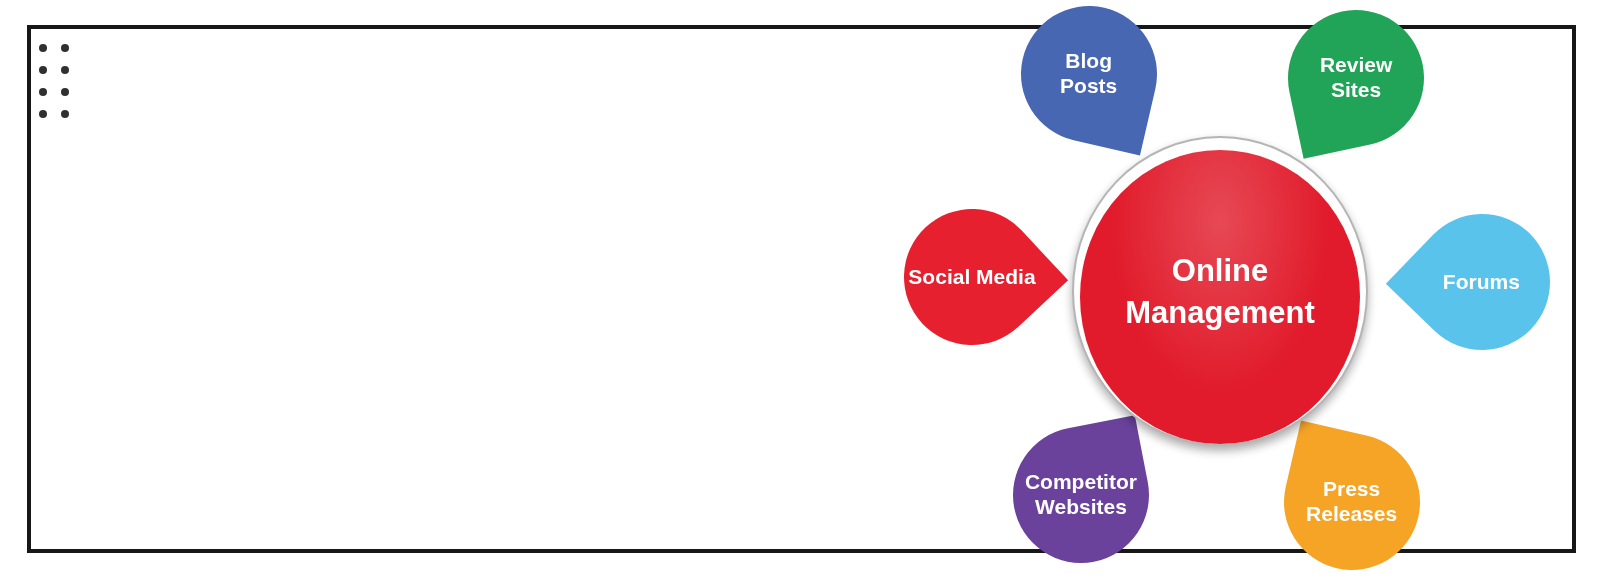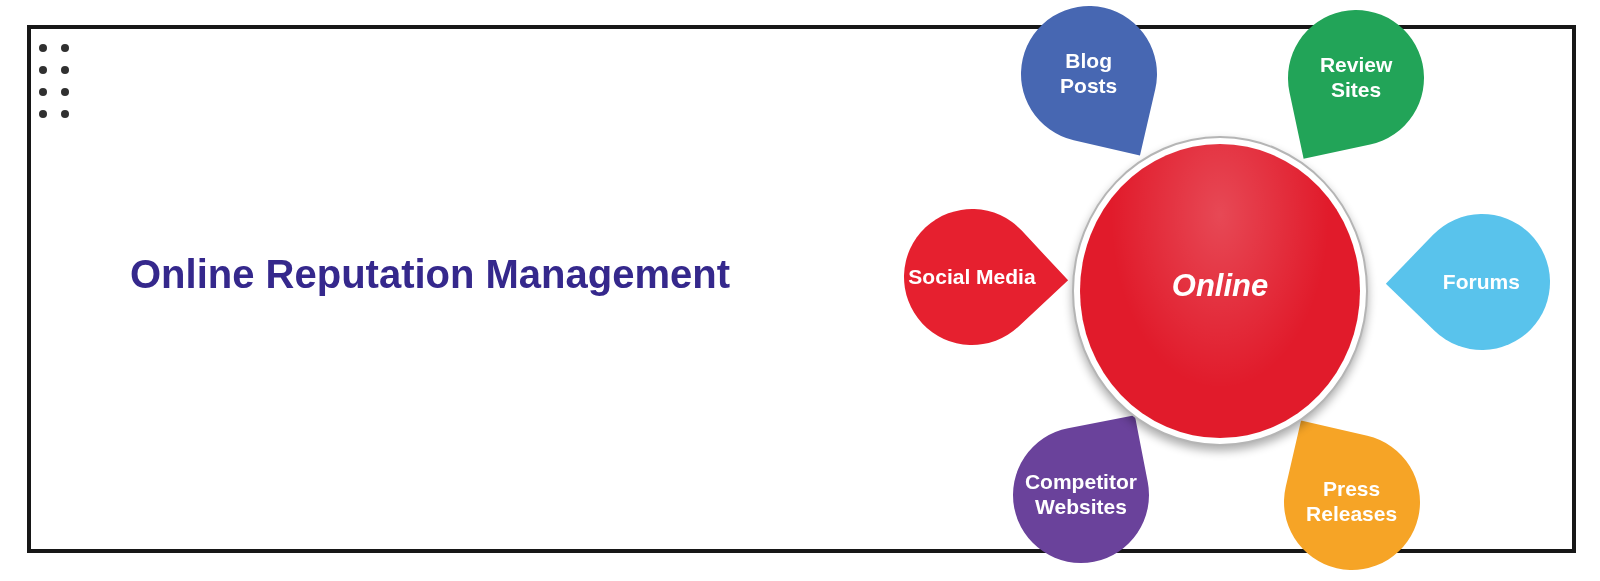"Online Reputation Management" div.banner-title { html: <div>Online Reputation Management</div> -> none }
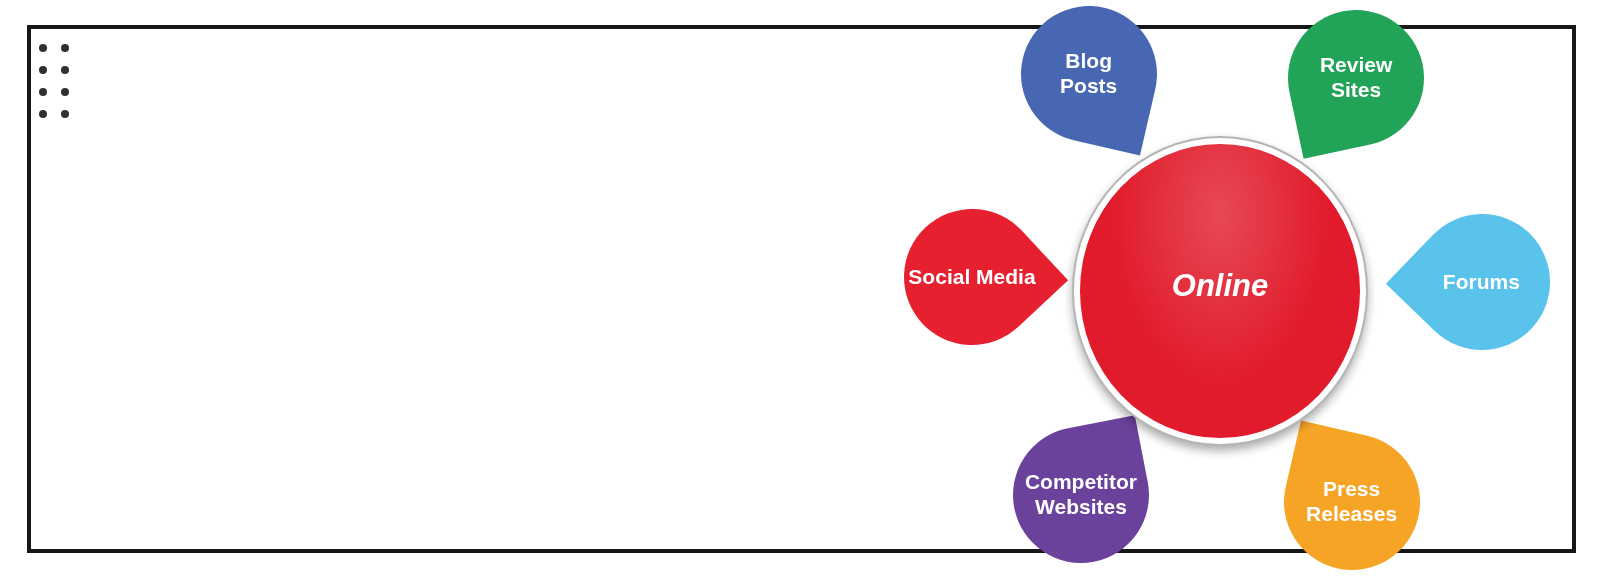"Online" .center-ring { align-items: center -> flex-end; font-style: italic -> none }
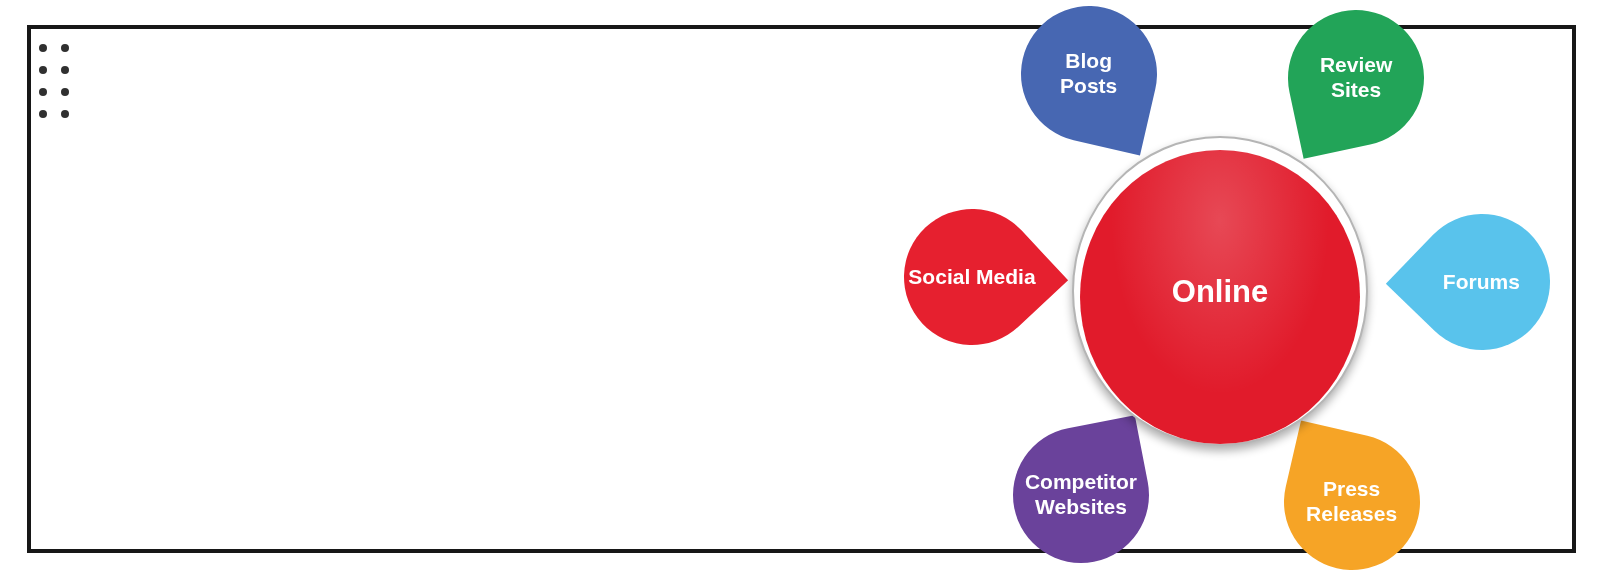"Management" span.center-line { html: none -> <span>Management</span> }
